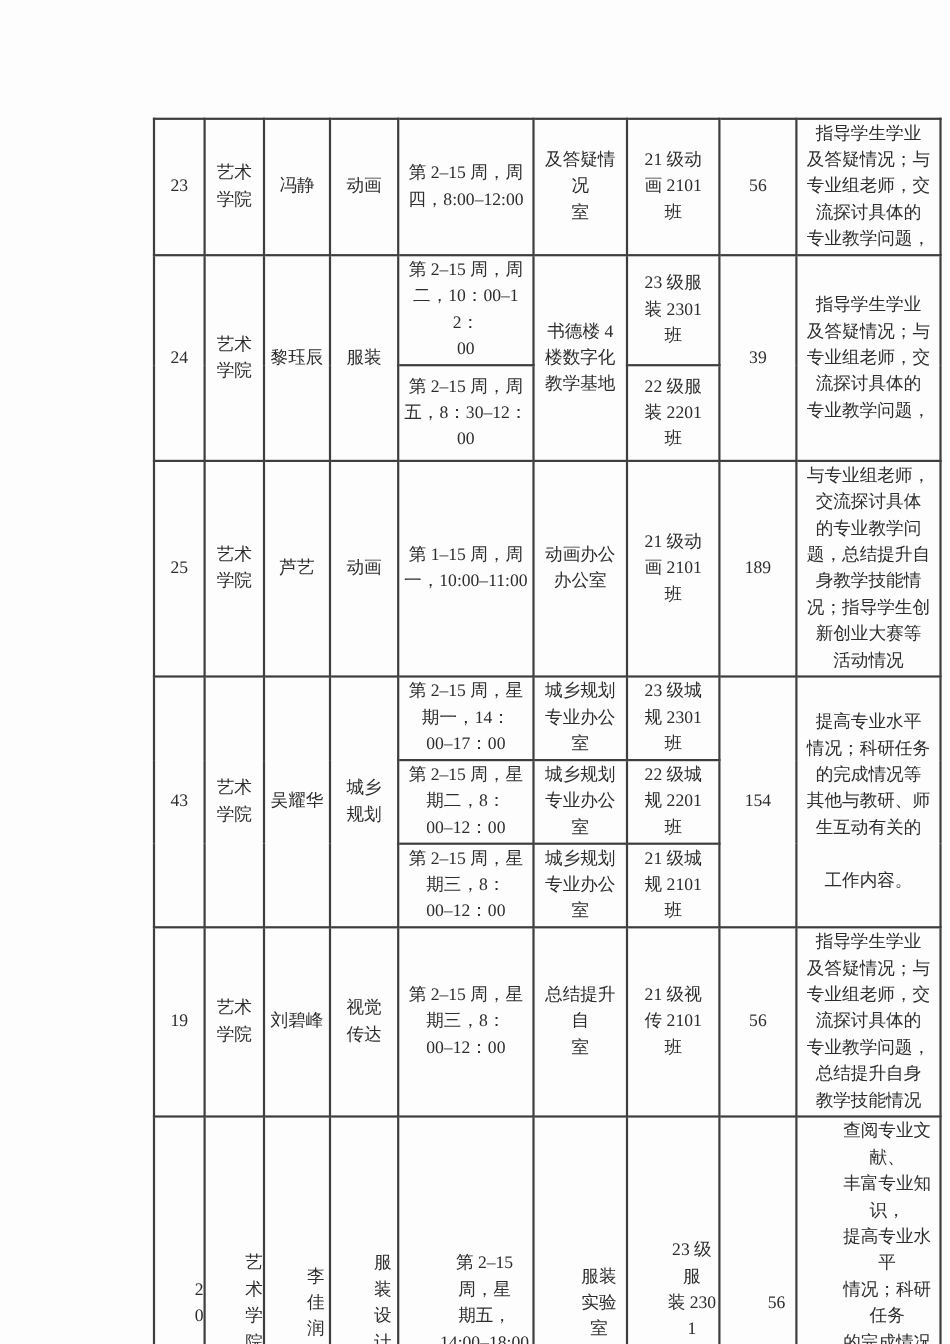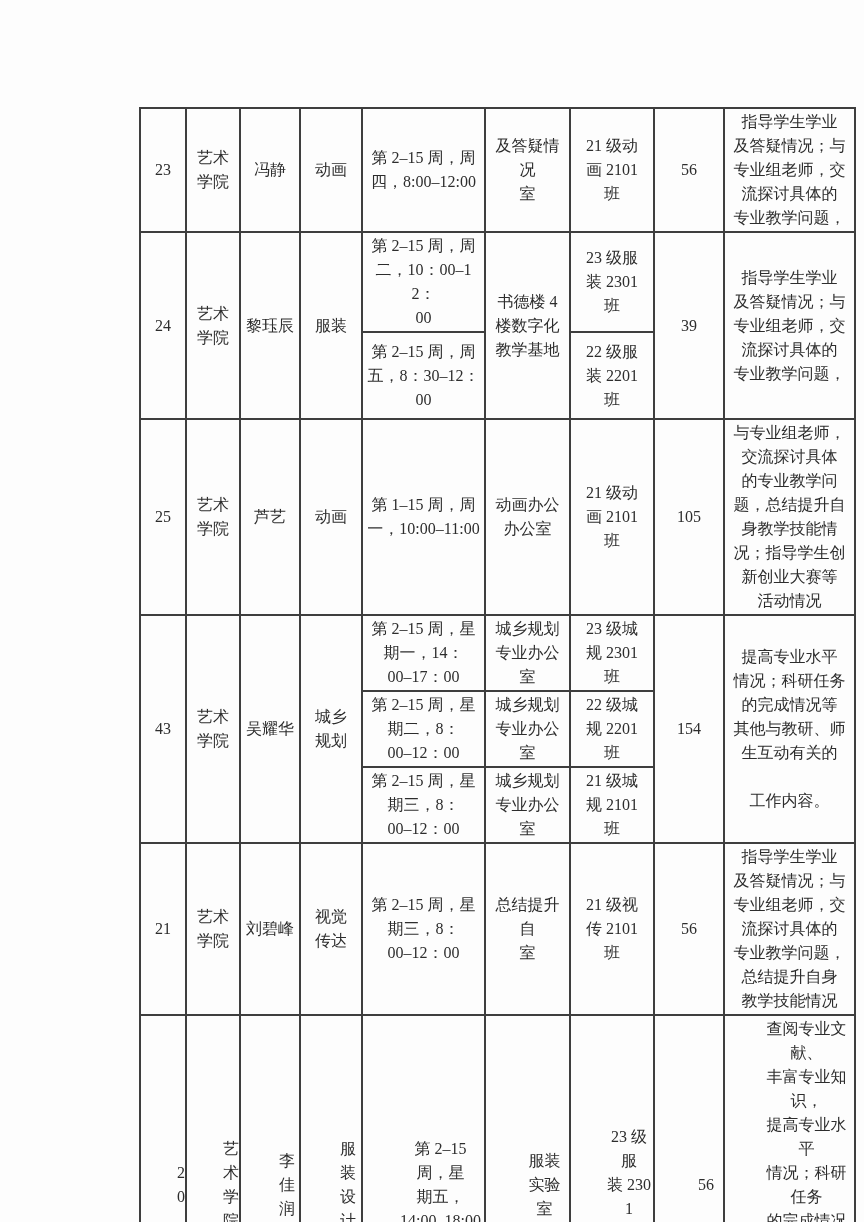"105" td.cell { text: 105 -> 189 }
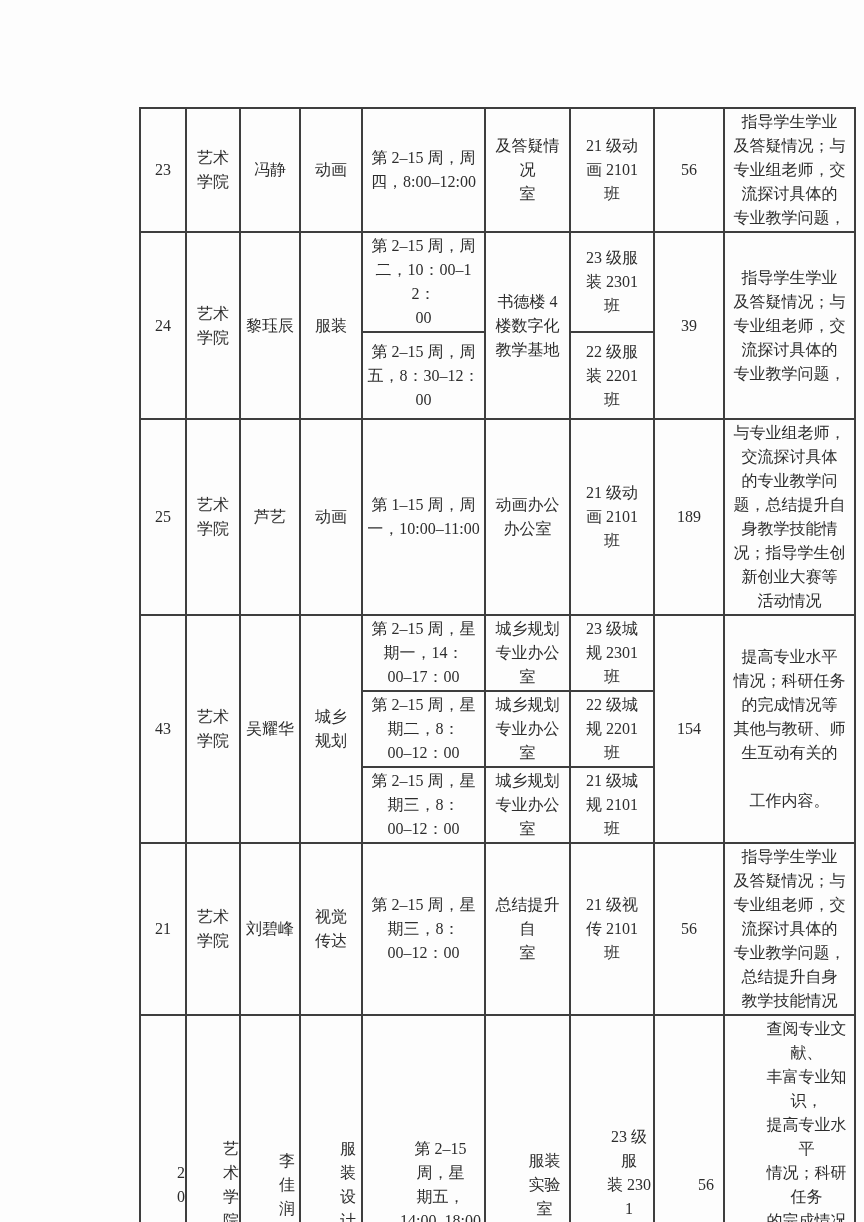"21" td.cell { text: 21 -> 19 }
